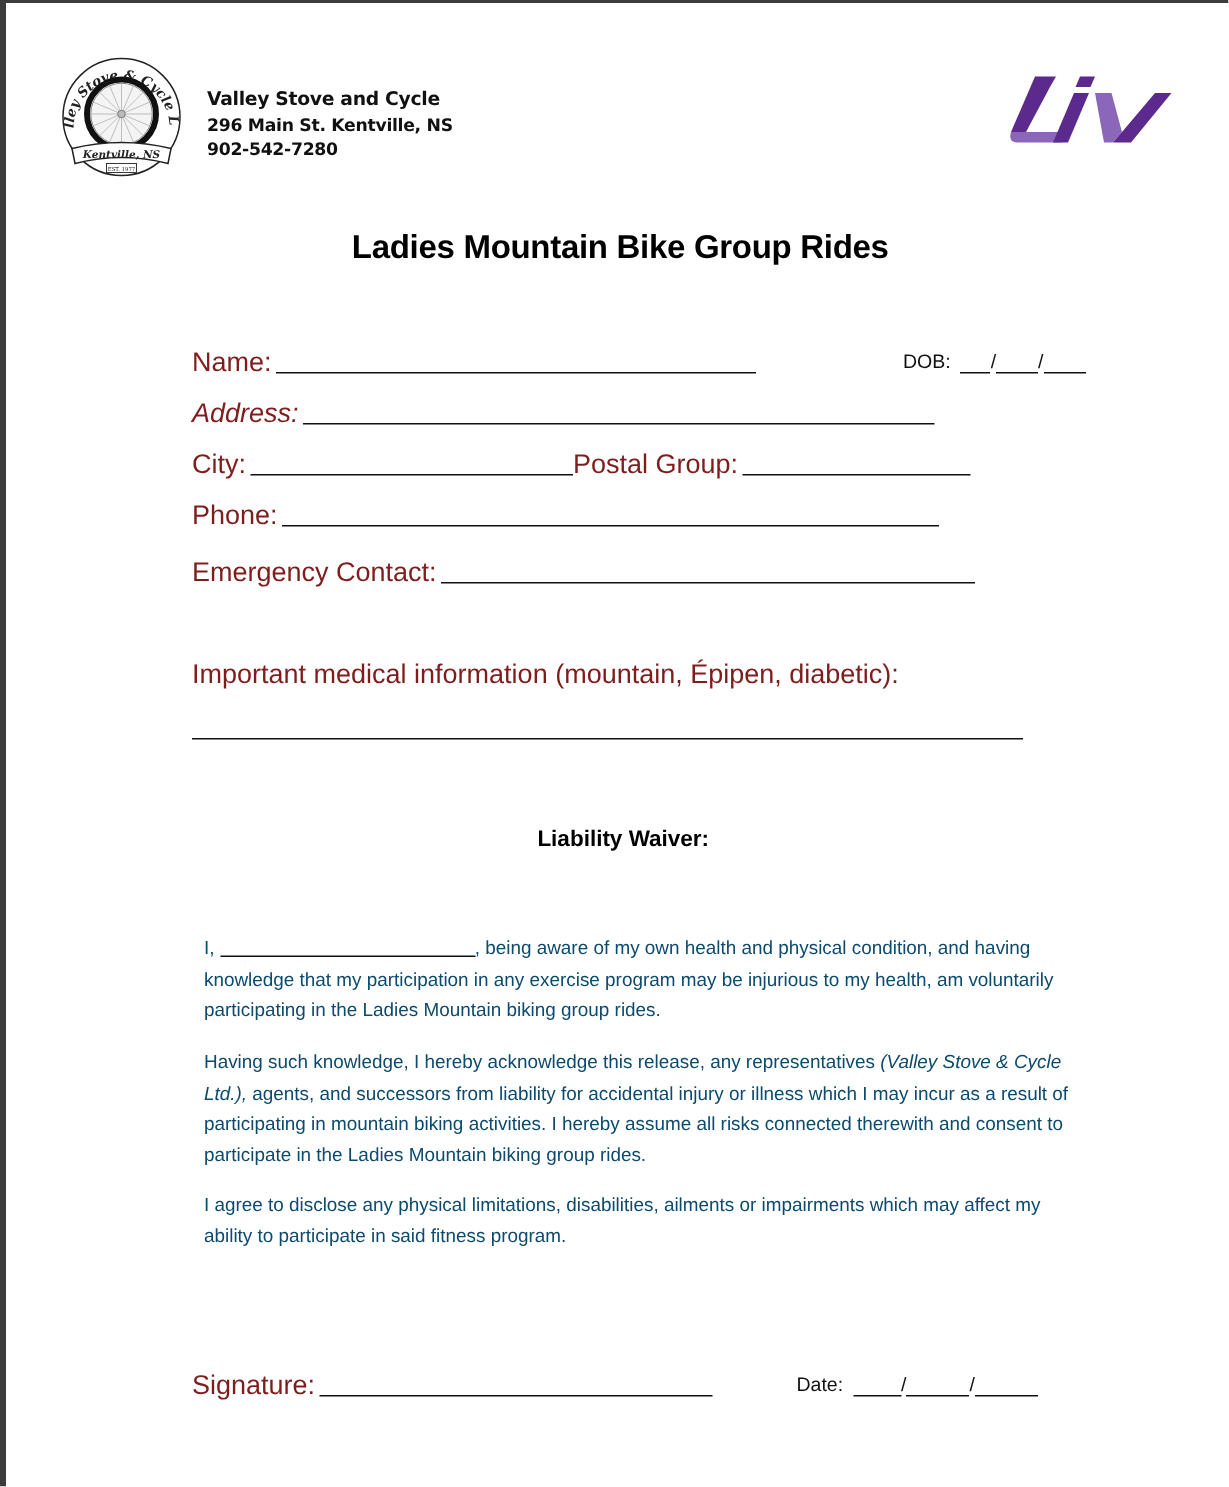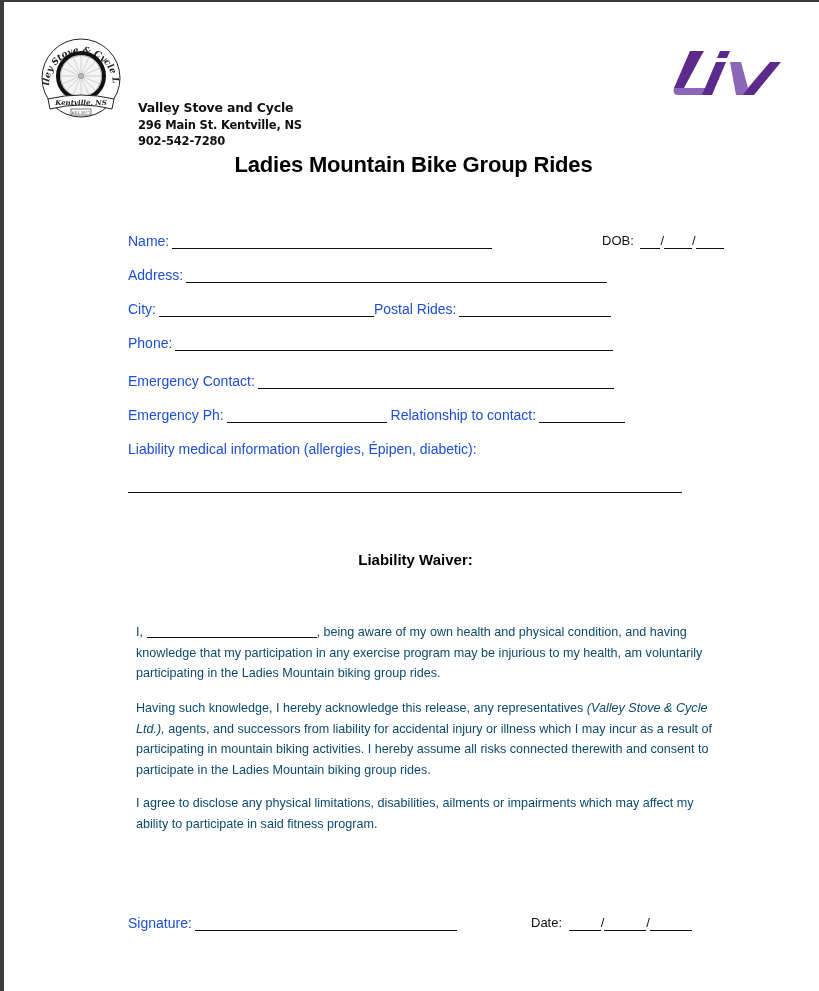"Valley Stove and Cycle" .company .name { margin-top: 42px -> none }
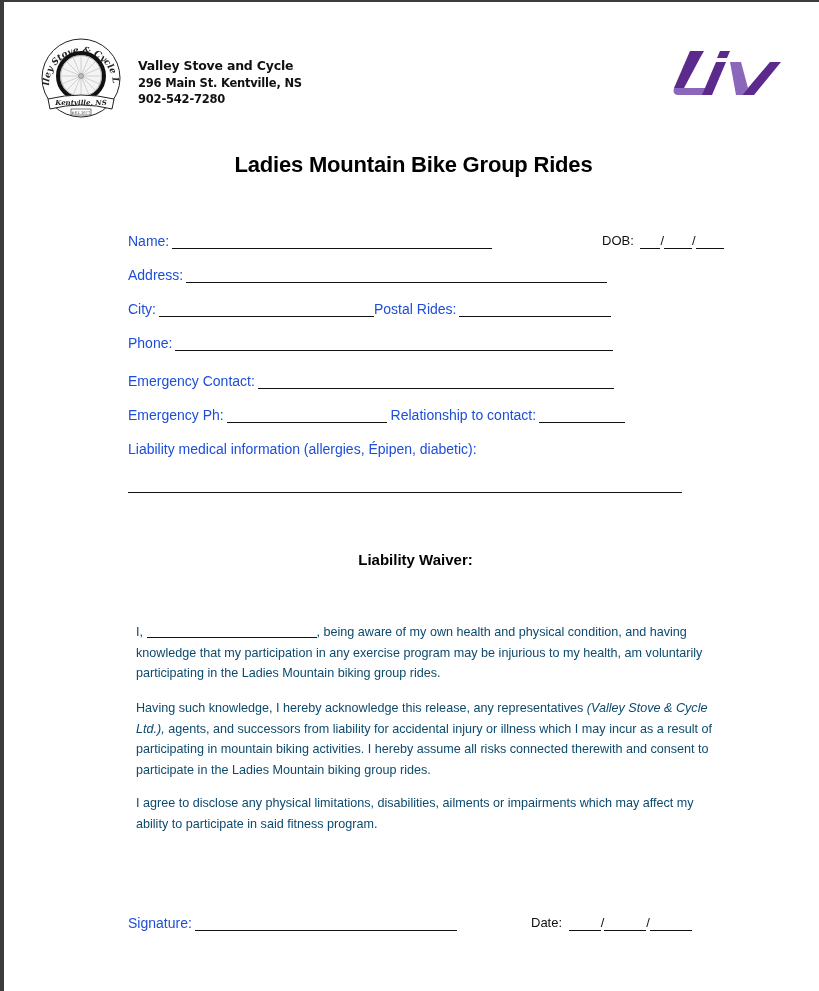"Name:" .row { color: #1d4ed8 -> #7f1d1d; font-size: 14px -> 18px }
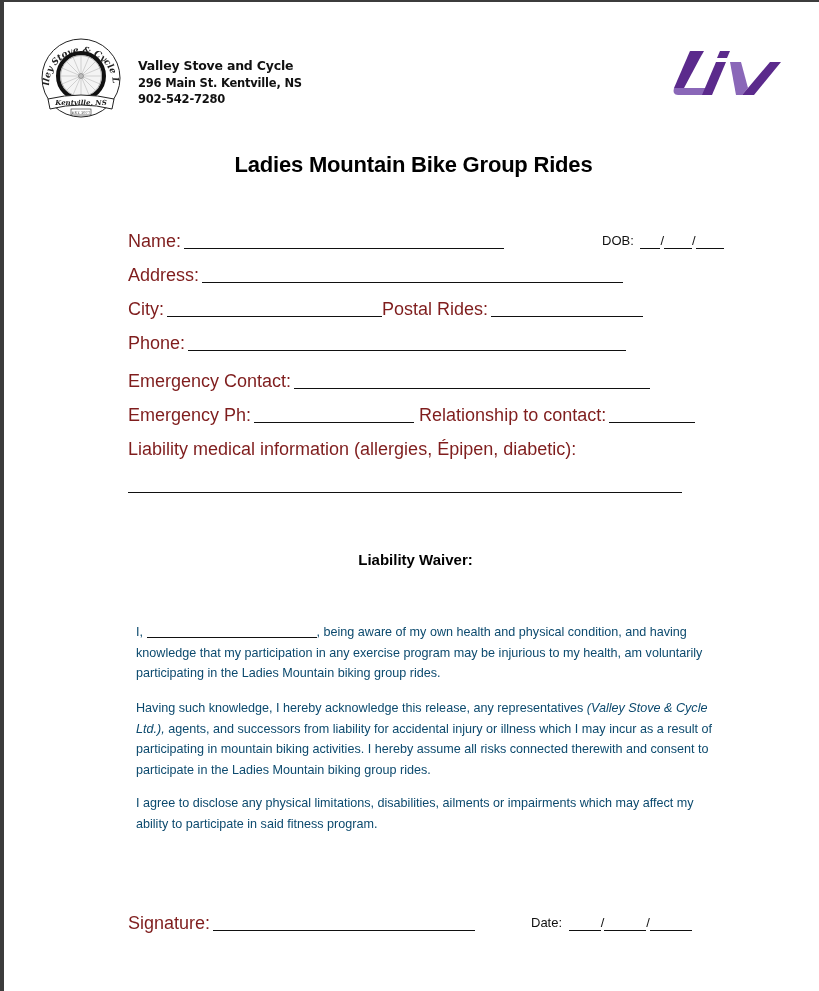"Address:" div.row { font-style: none -> italic }
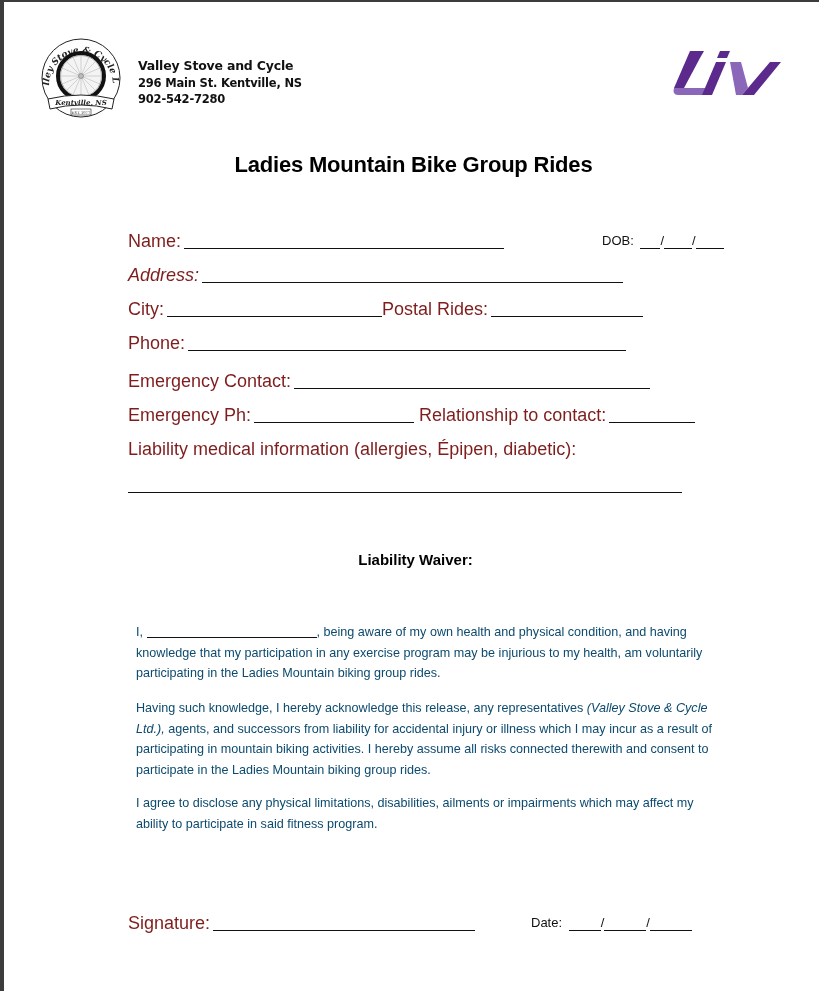"Postal Rides:" span.label { text: Rides -> Group }
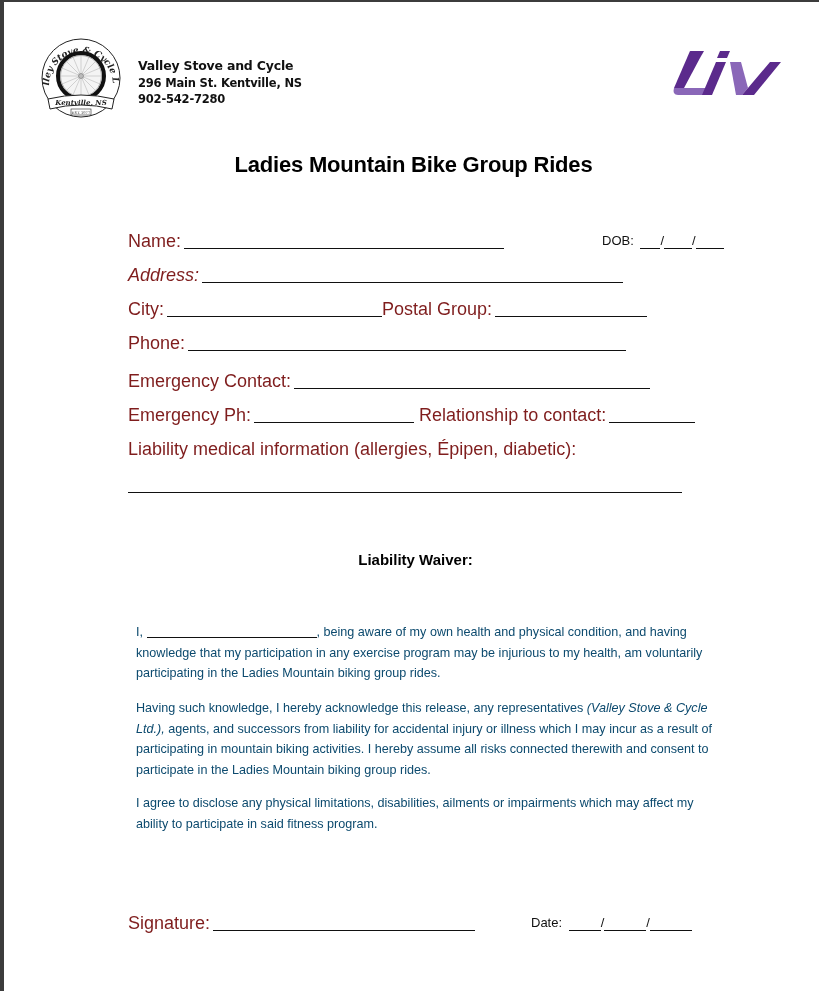"Emergency Ph: Relationship to contact:" div.row { html: <div> <span>Emergency Ph:</span><span></span> <span>Relationship to contact:</span><span></span> </div> -> none }
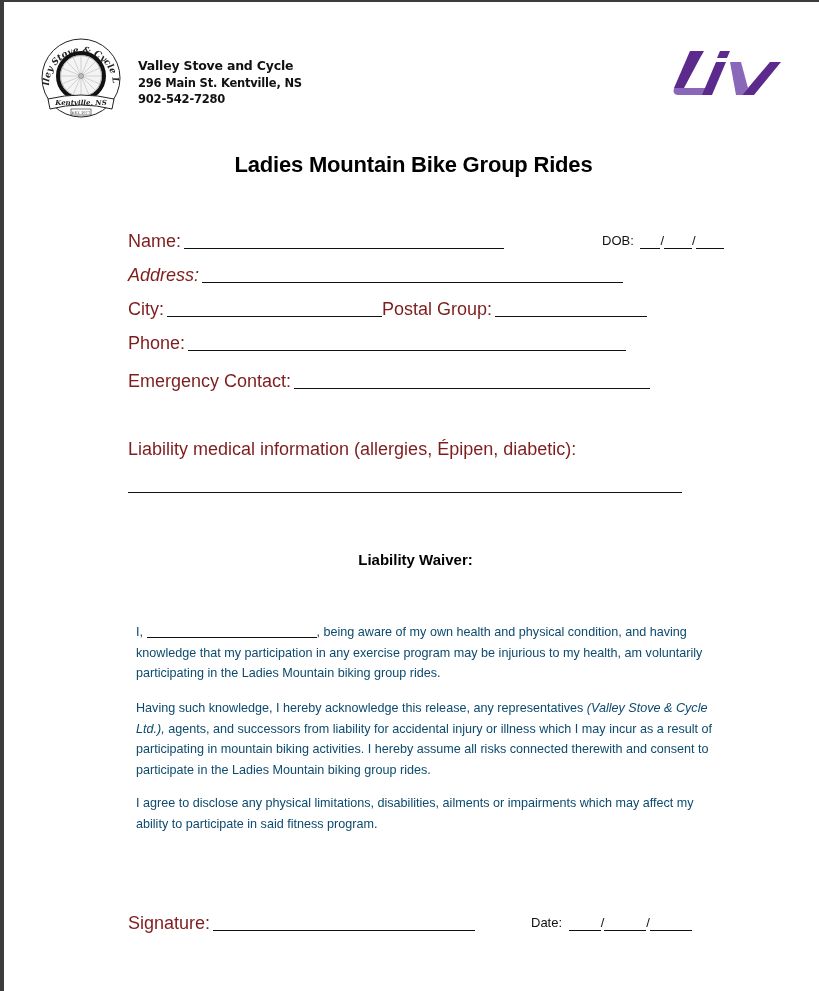"Liability medical information" span.label { text: Liability medical information (allergies -> Important medical information (mountain }
